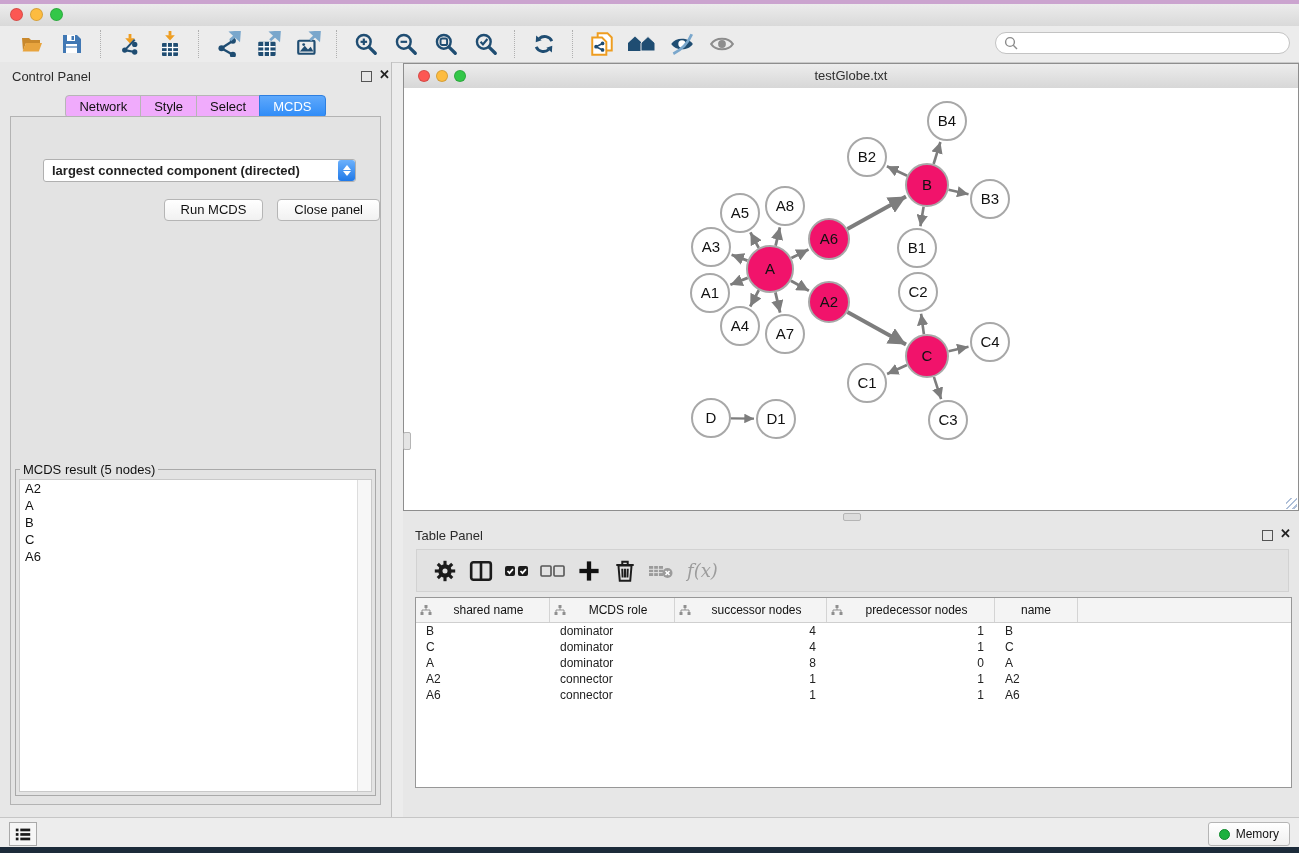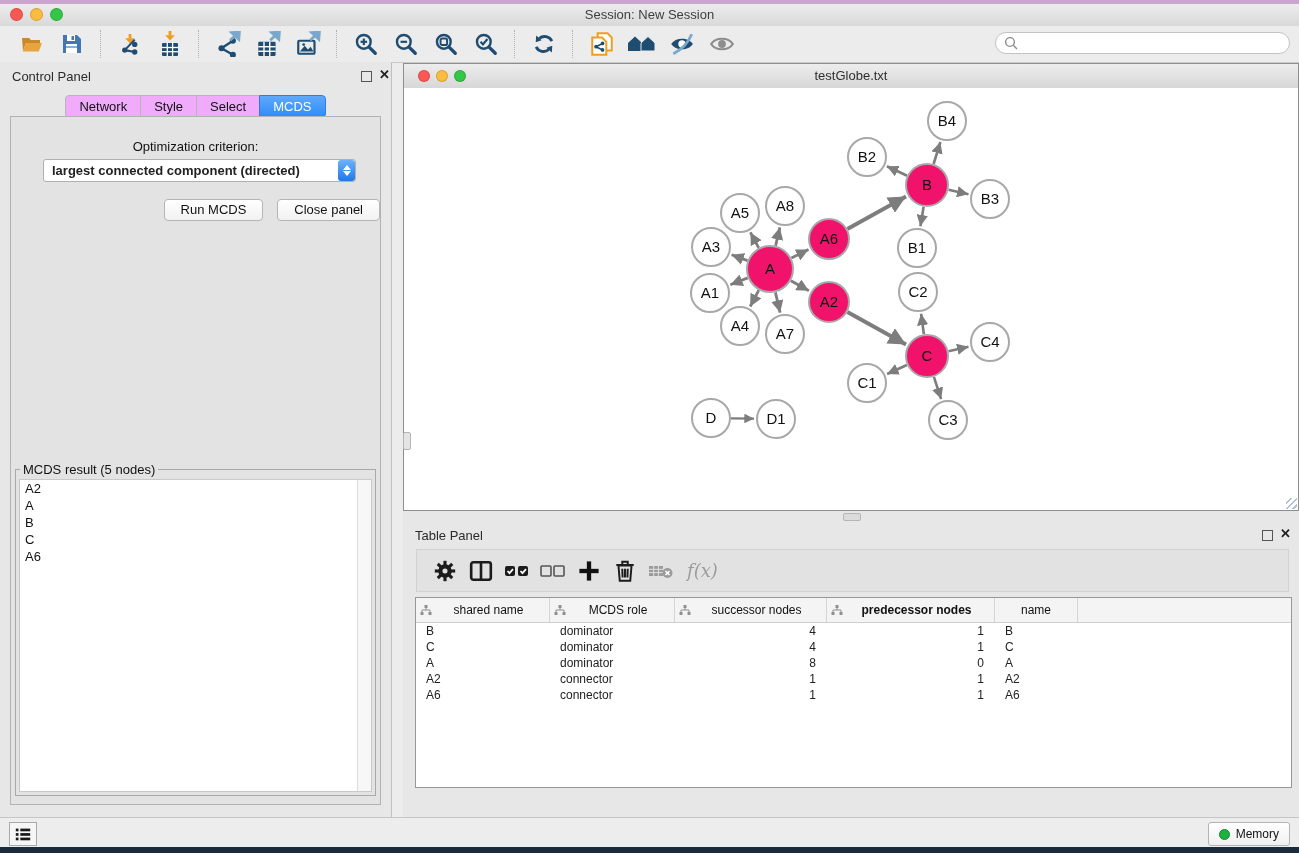"Session: New Session" div.wtitle { html: <div>Session: New Session</div> -> none }
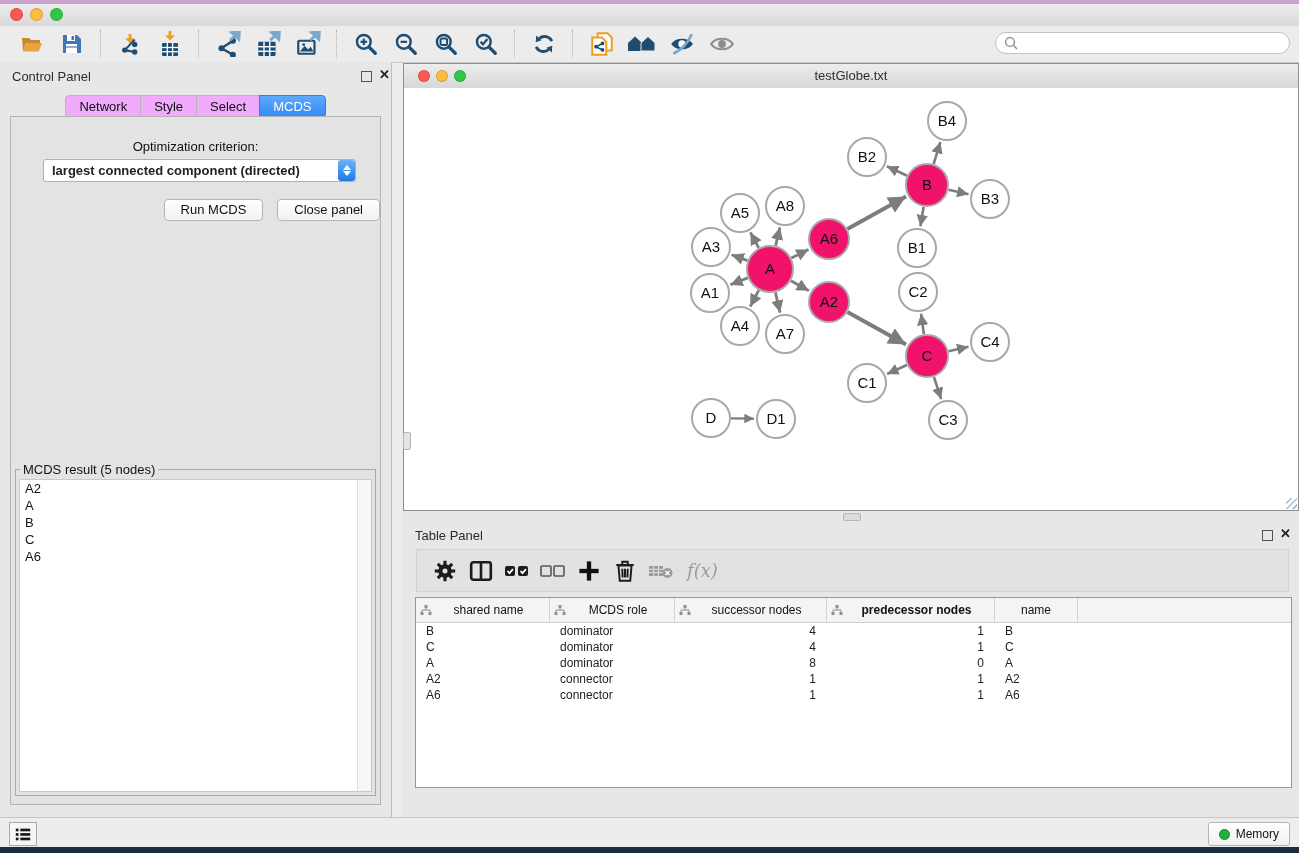"Optimization criterion:" div { html: <div>Optimization criterion:</div> -> none }
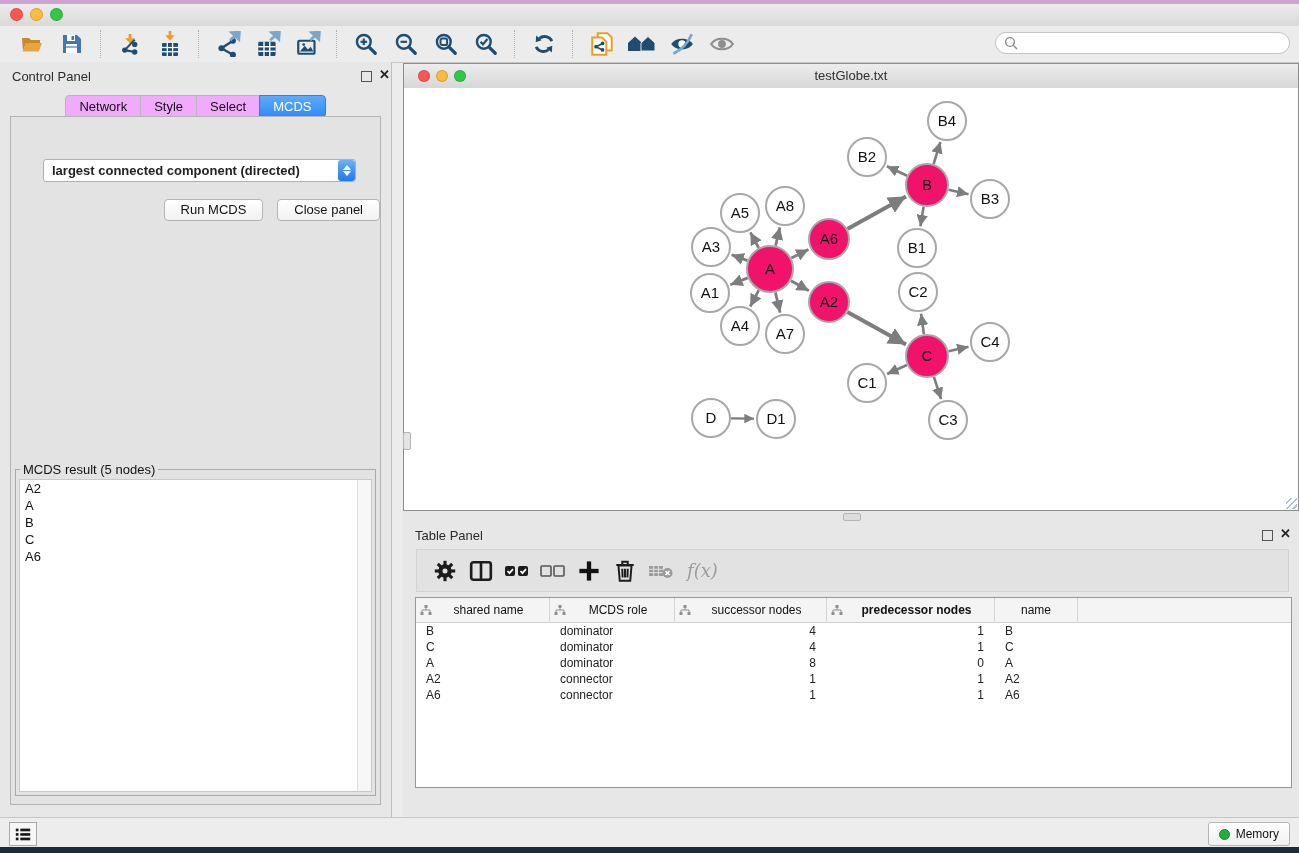"predecessor nodes" div.th { font-weight: bold -> none }
